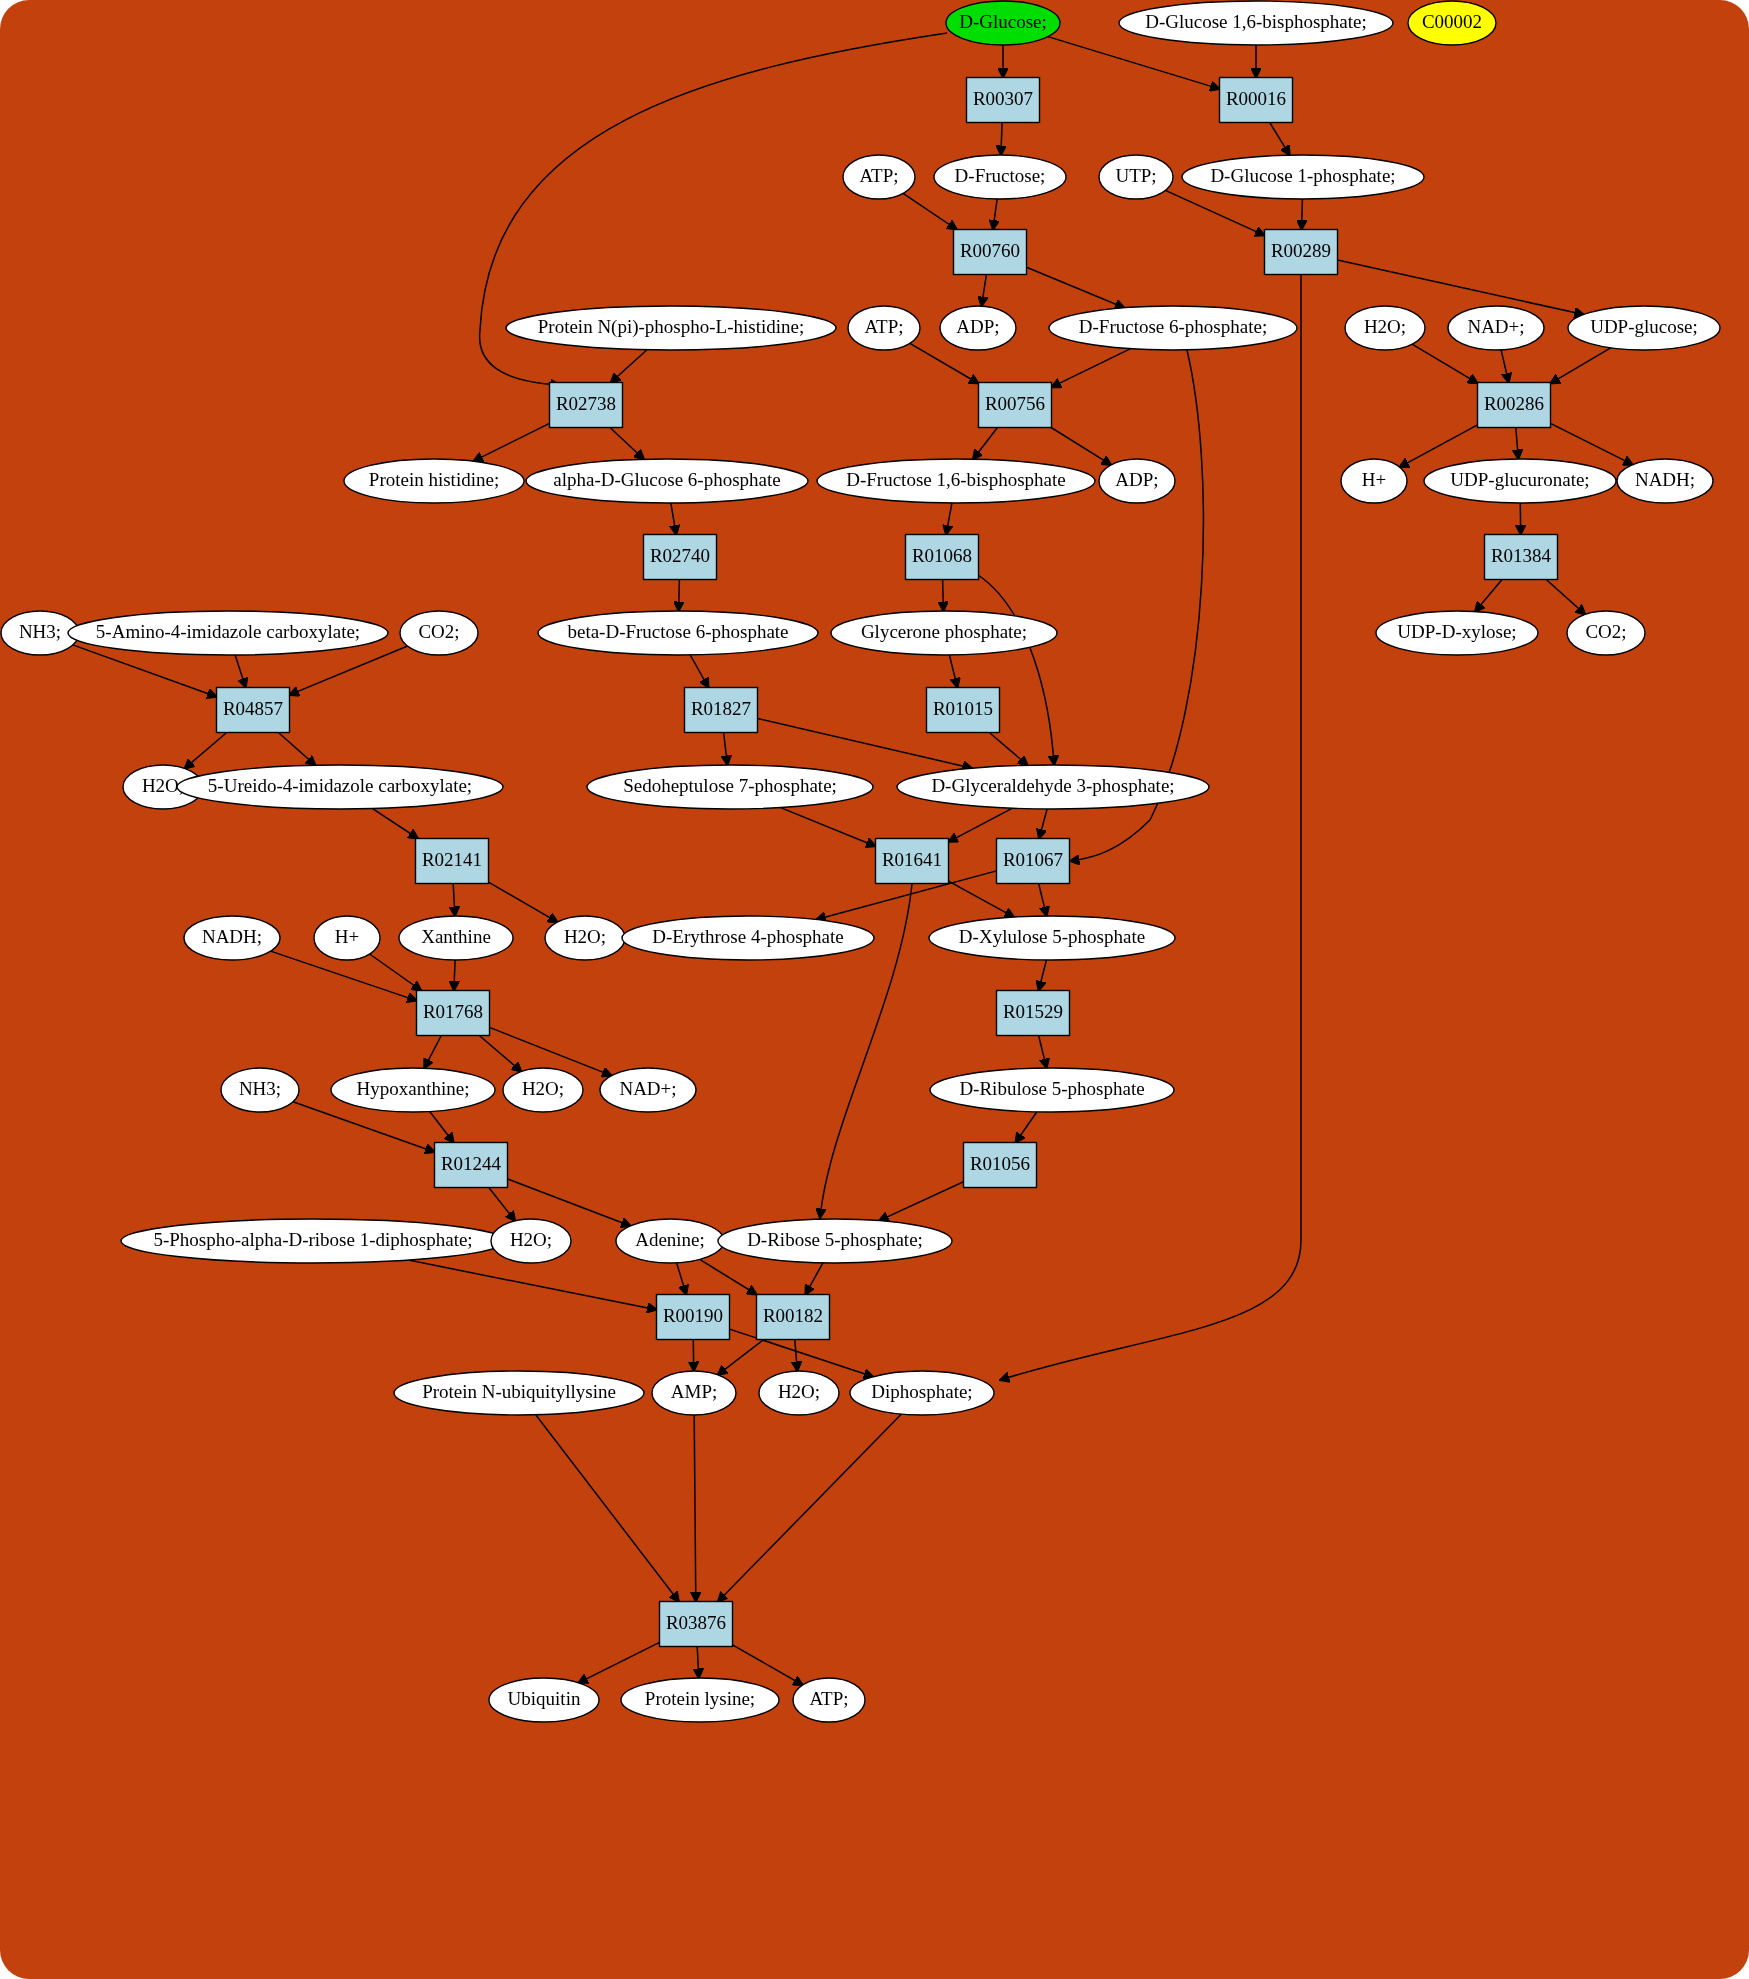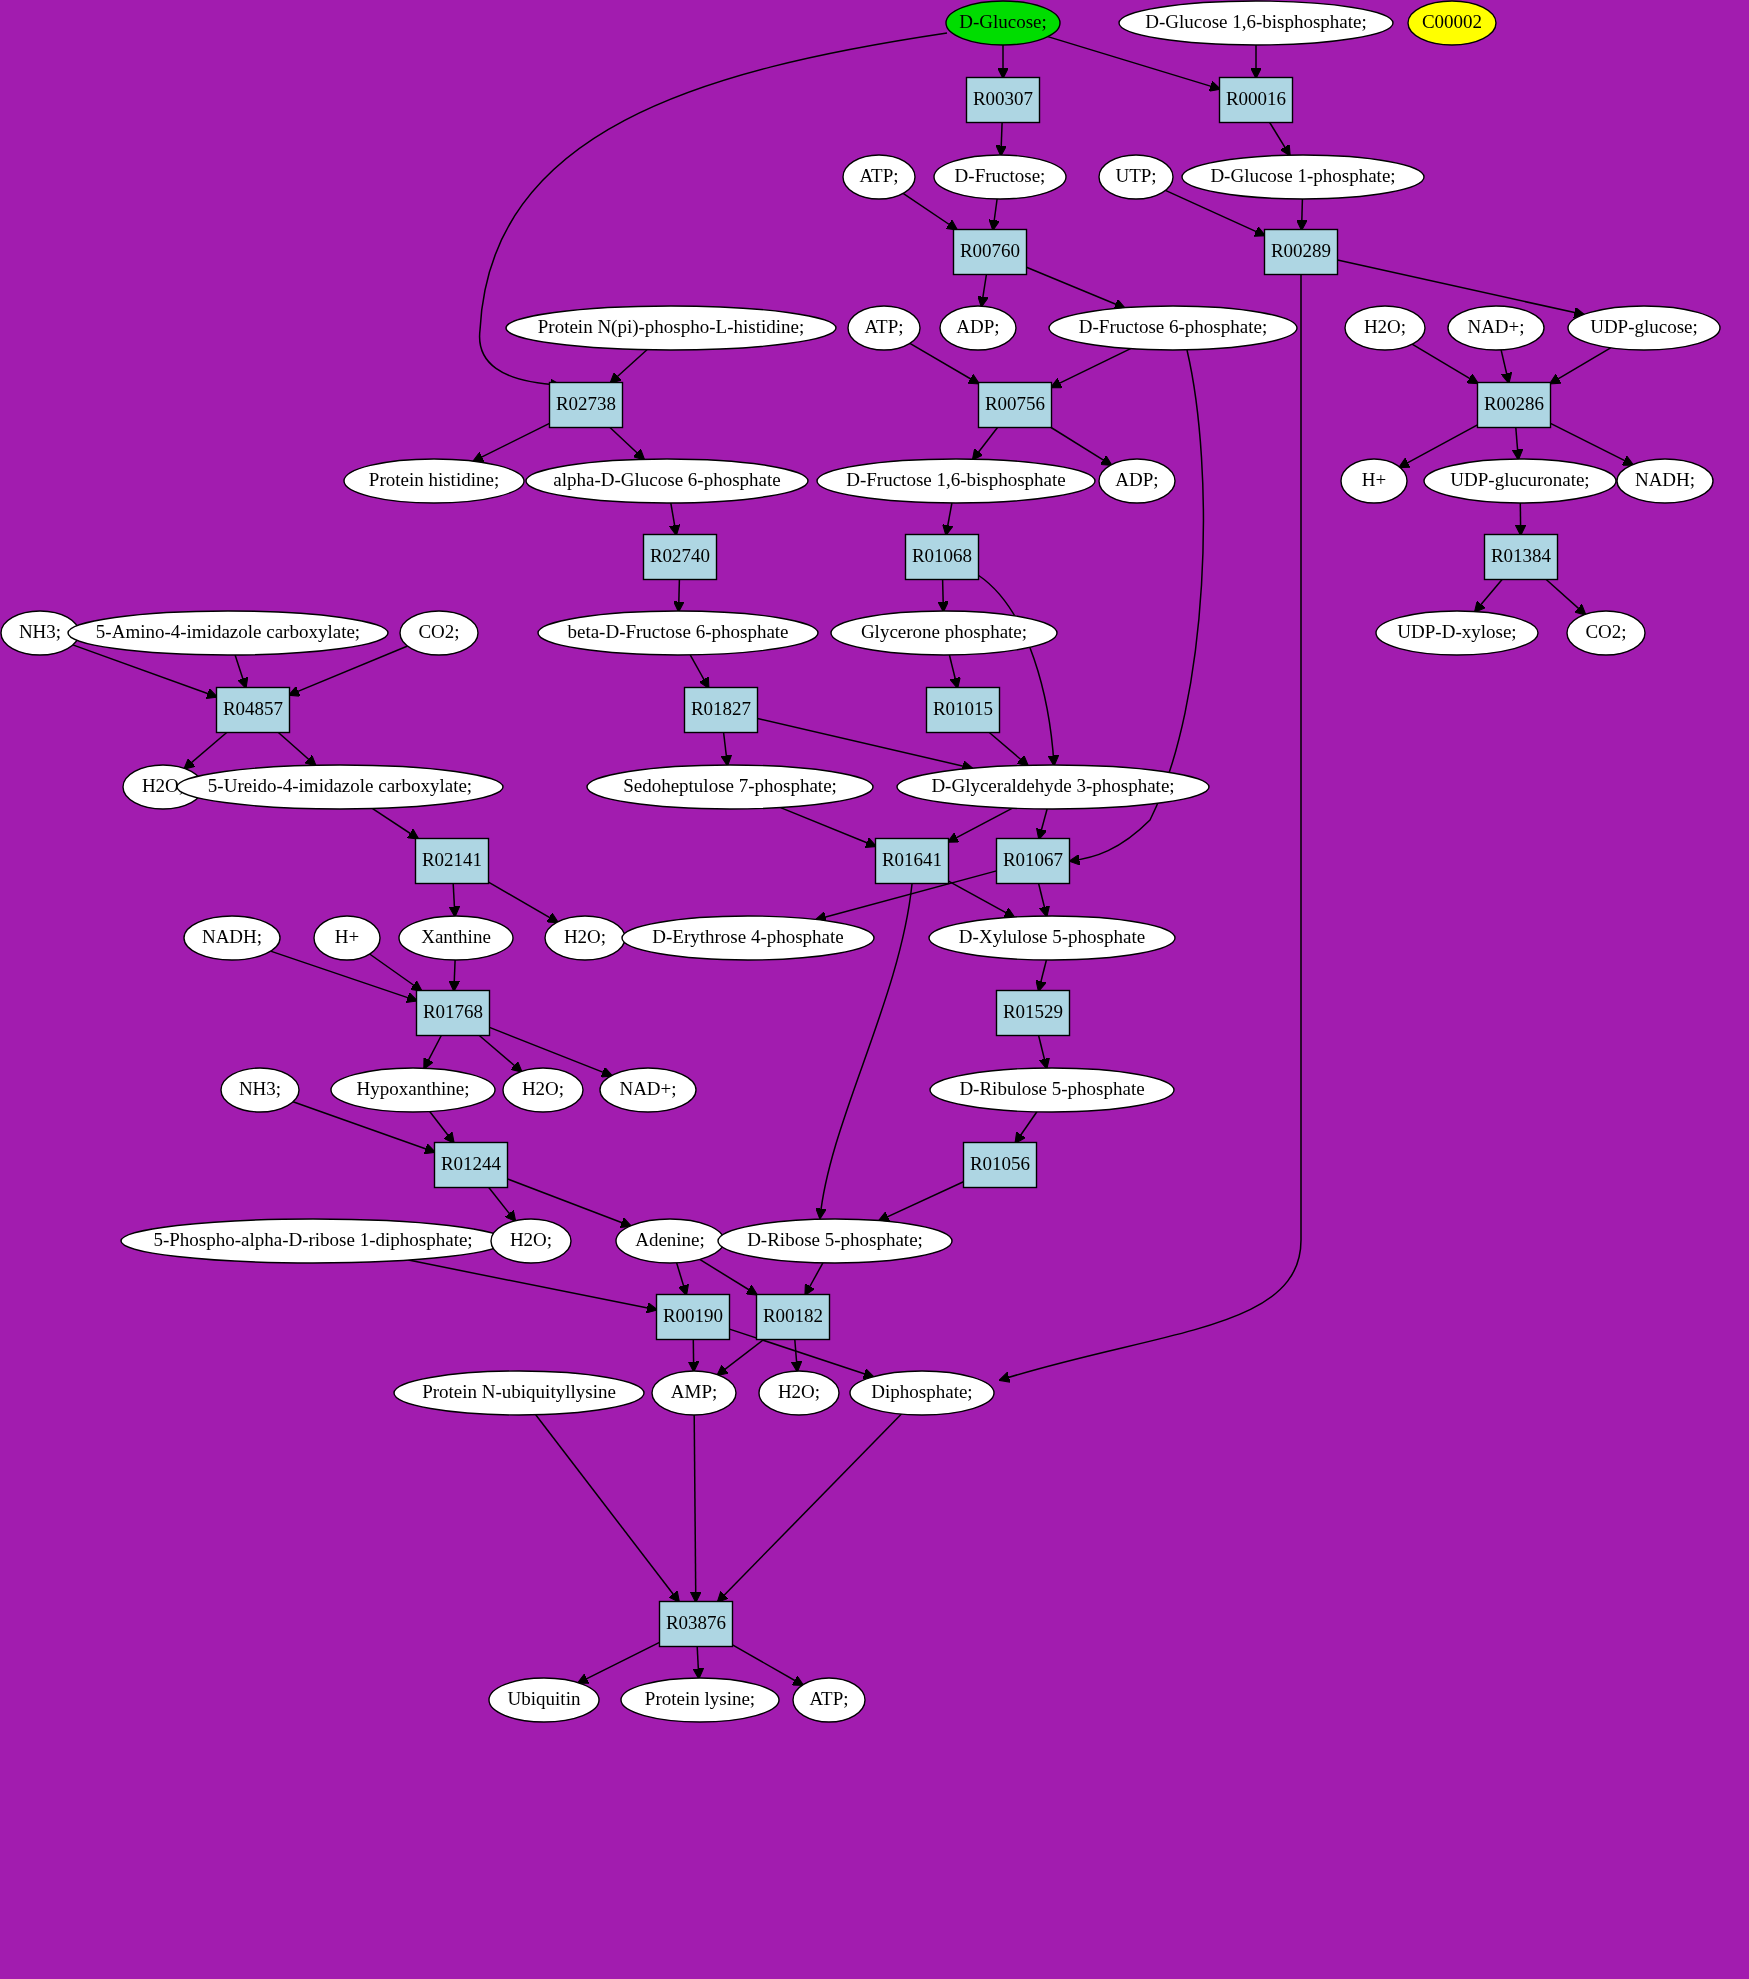"D-Glucose;" #canvas-wrap { background: #a21caf -> #c2410c; border-radius: none -> 29px }
